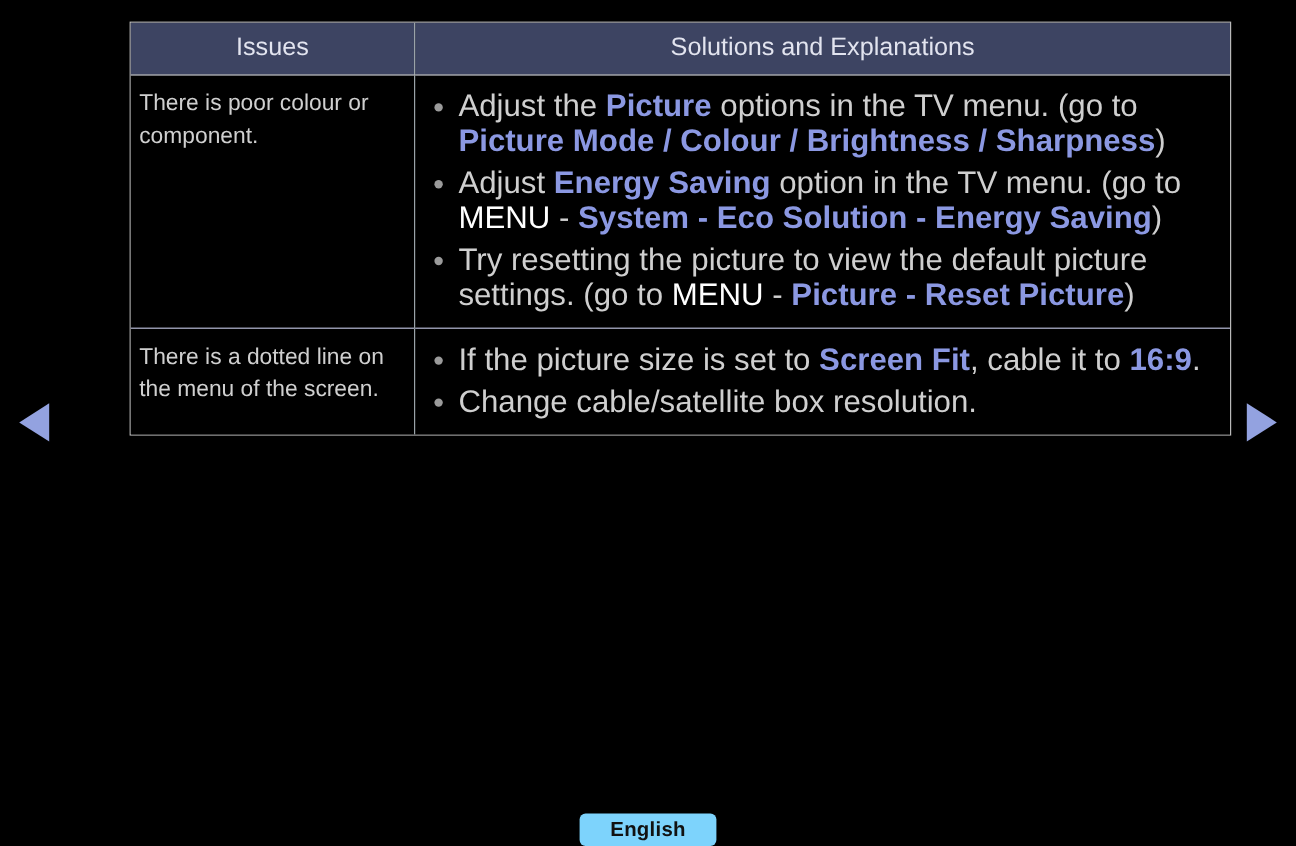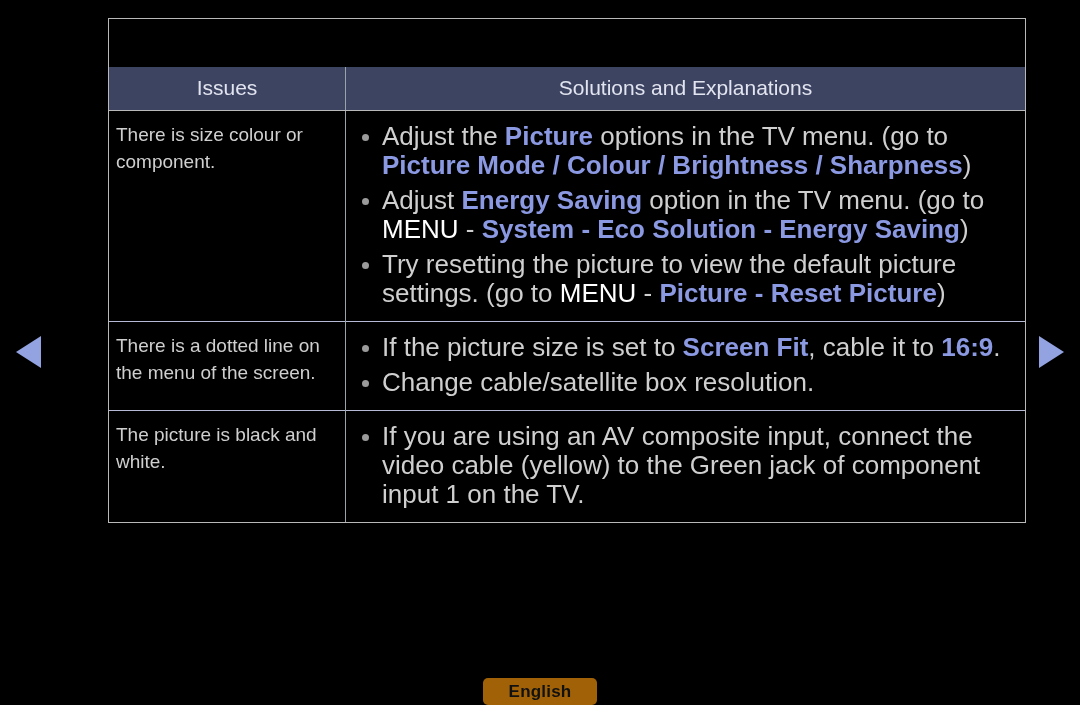"Issues" .help-table table { margin-top: 48px -> none }
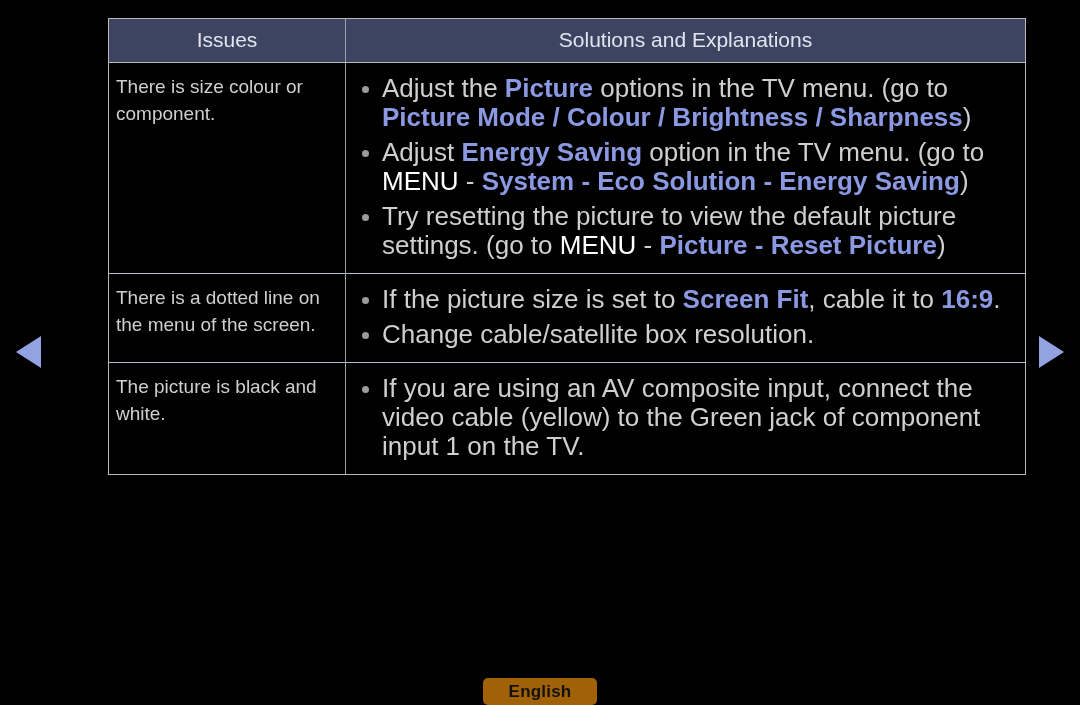"There is size colour or" div { text: size -> poor }
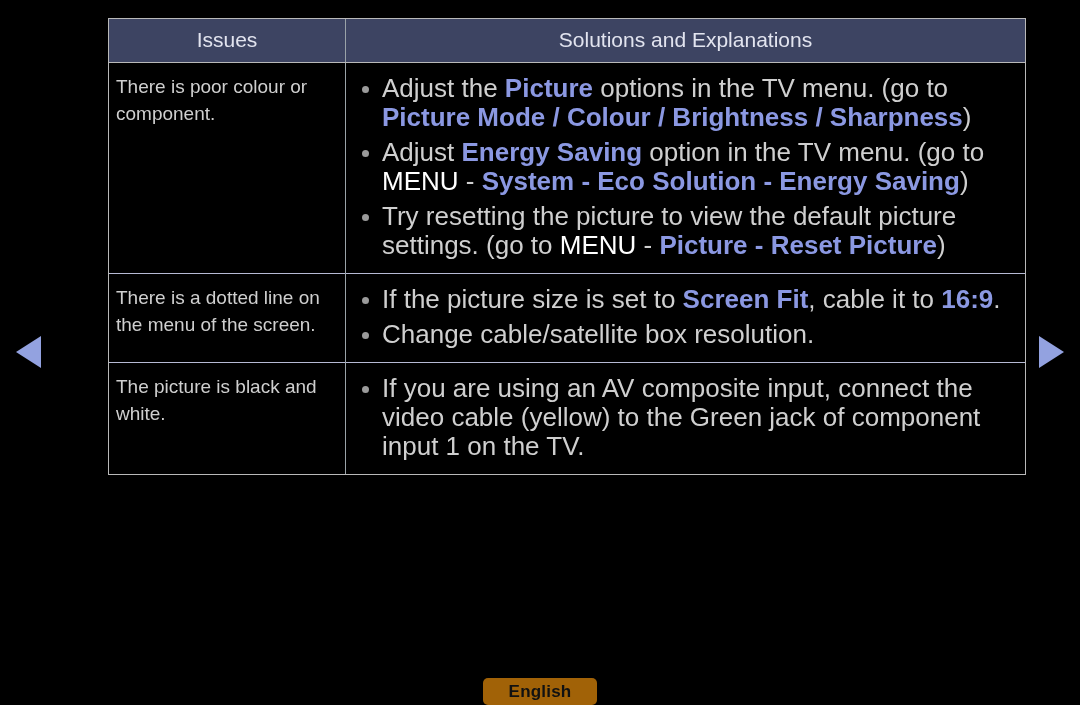"The picture is black and" tr.data-row { html: <tr> <td> <div>The picture is black and</div> <div>white.</div> </td> <td> <ul> <li><span>If you are using an AV composite input, connect the video cable (yellow) to the Green jack of component input 1 on the TV.</span></li> </ul> </td> </tr> -> none }
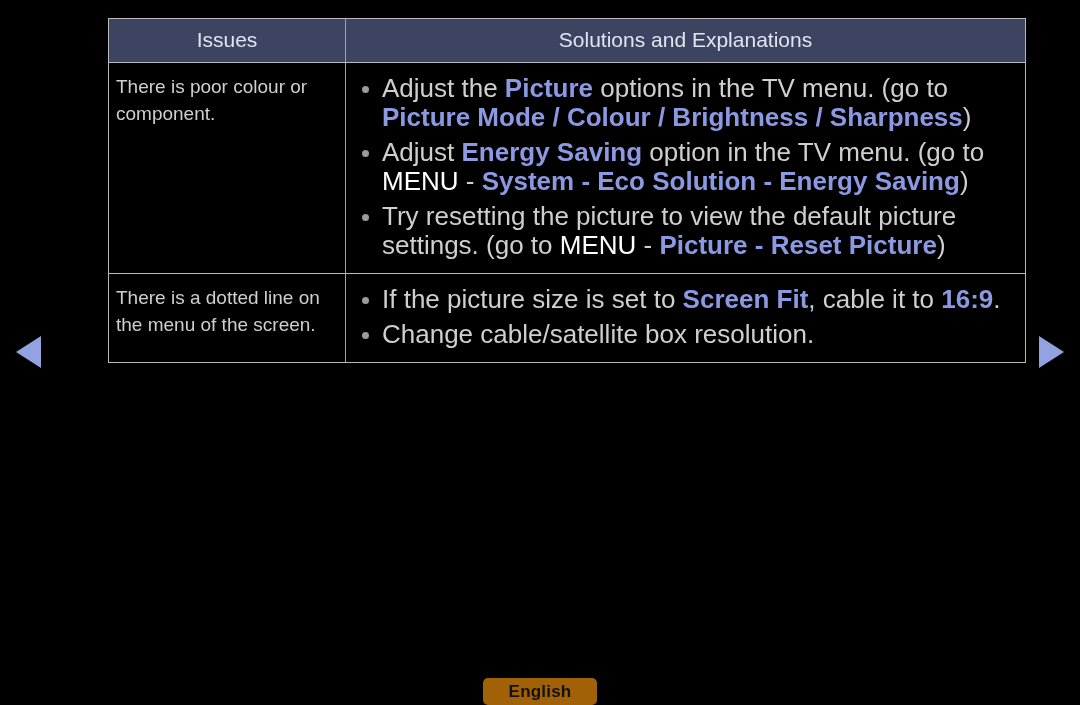"English" .lang-button { background: #a16207 -> #7dd3fc }
